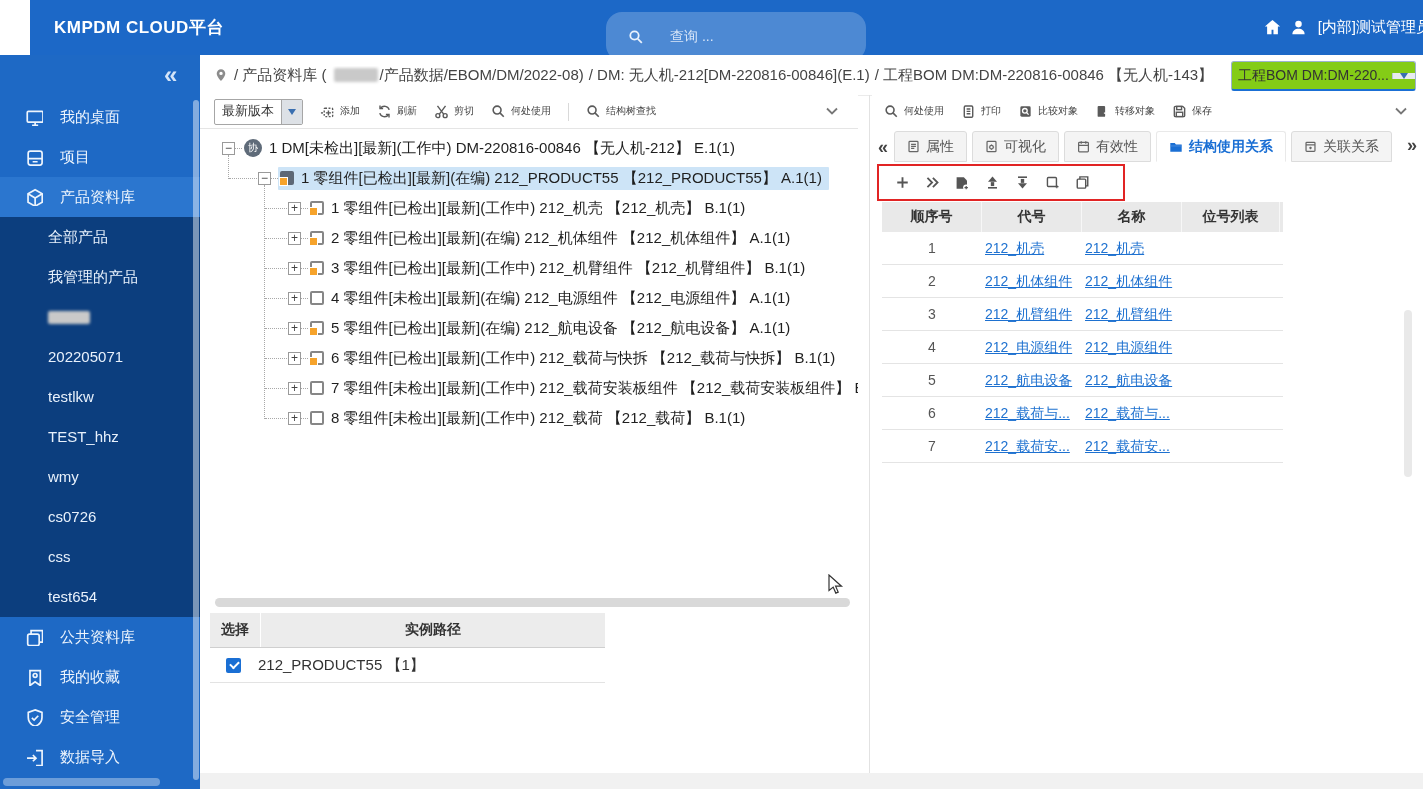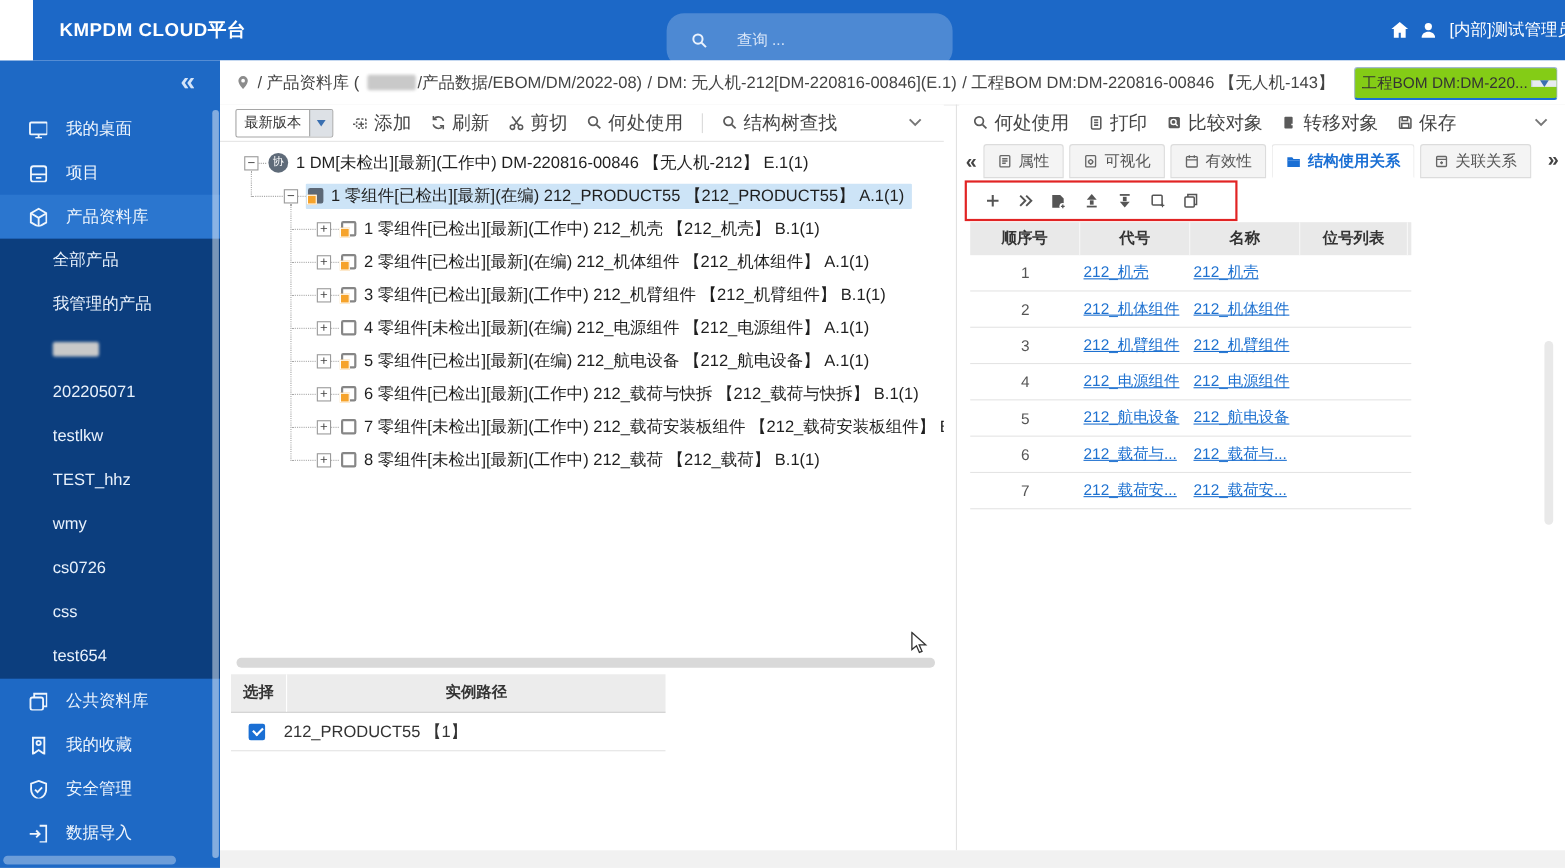"添加" .tbtn { align-items: center -> none; font-size: 17px -> 10px }
